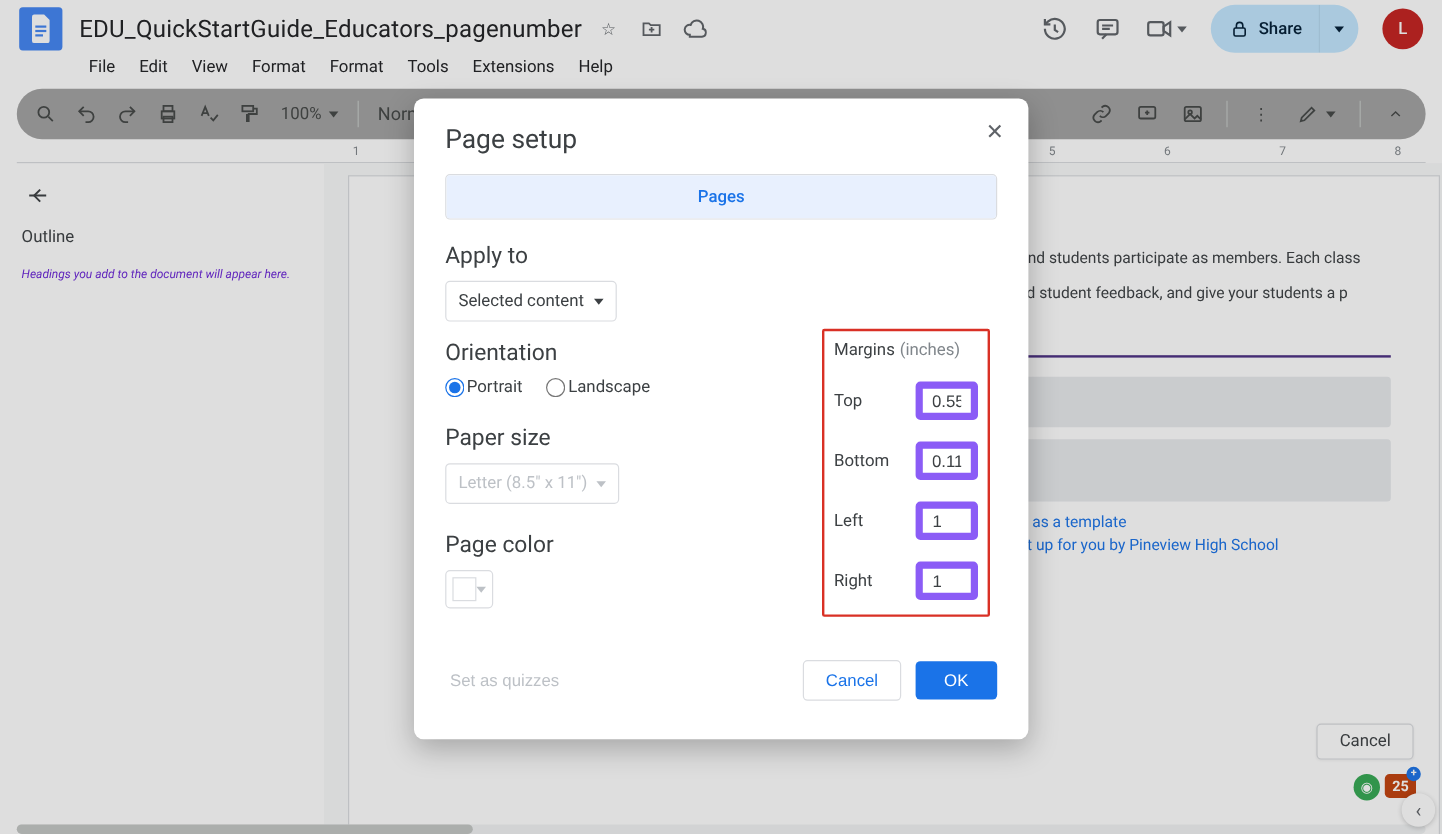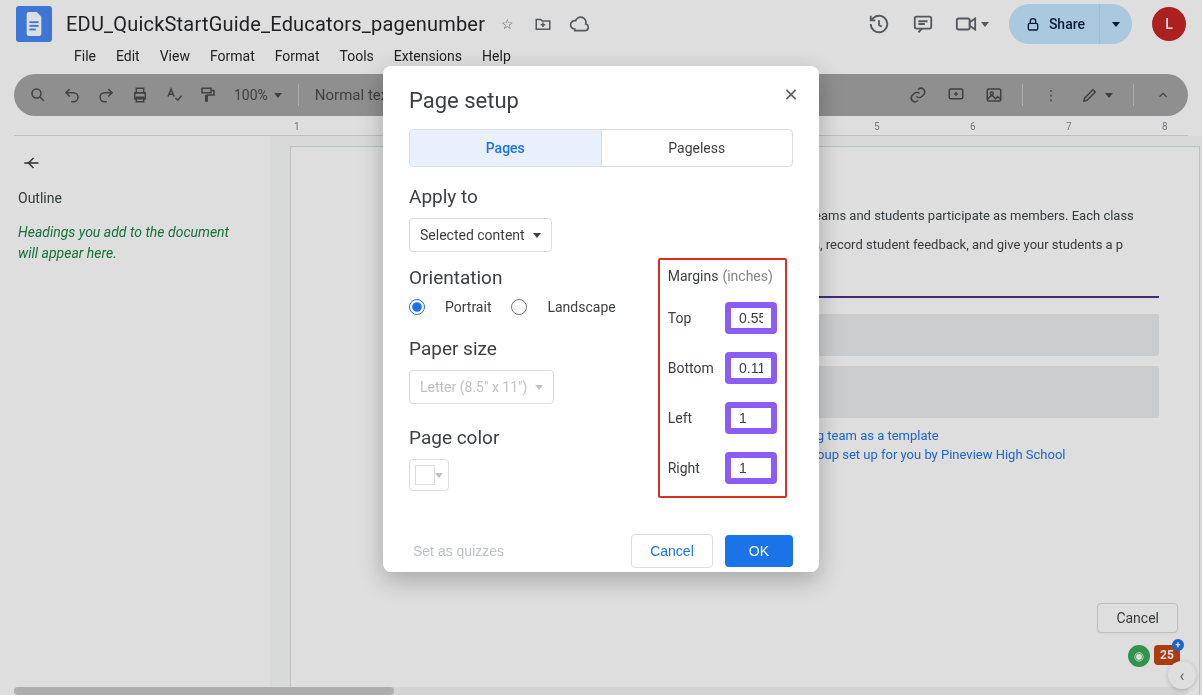"Page setup" .dialog { padding: 22px 26px 4px 26px -> 22px 26px 32px 26px; top: 66px -> 82px; width: 436px -> 512px }
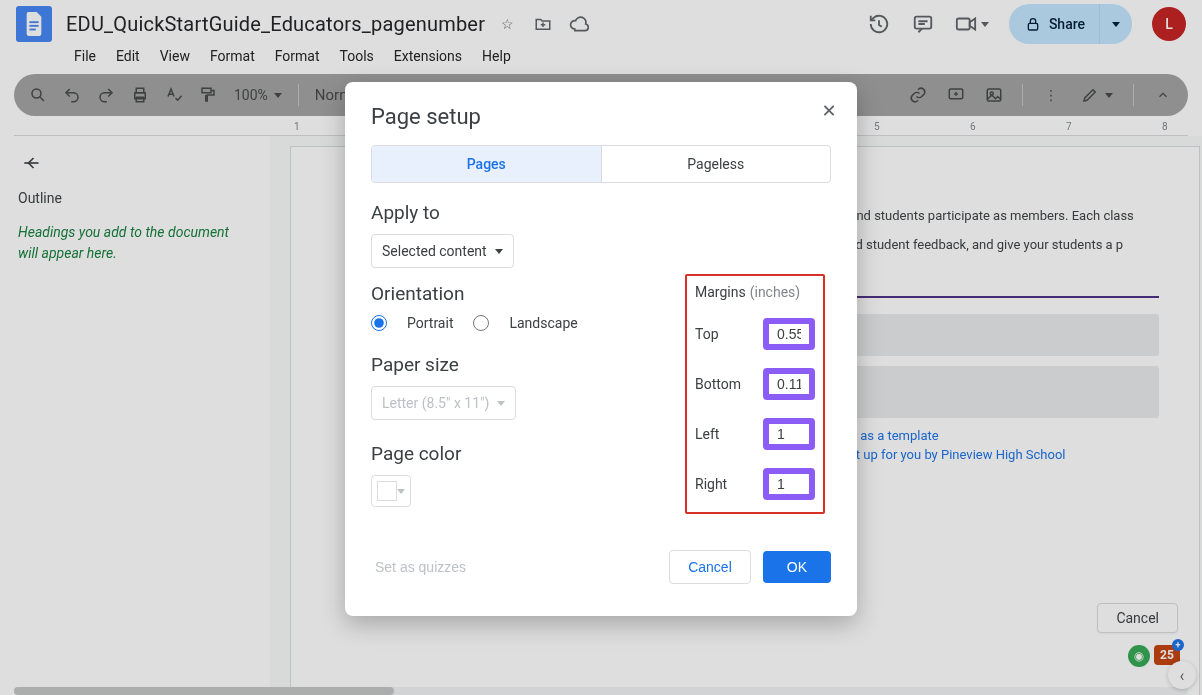"Pageless" div.tab { html: <div>Pageless</div> -> none }
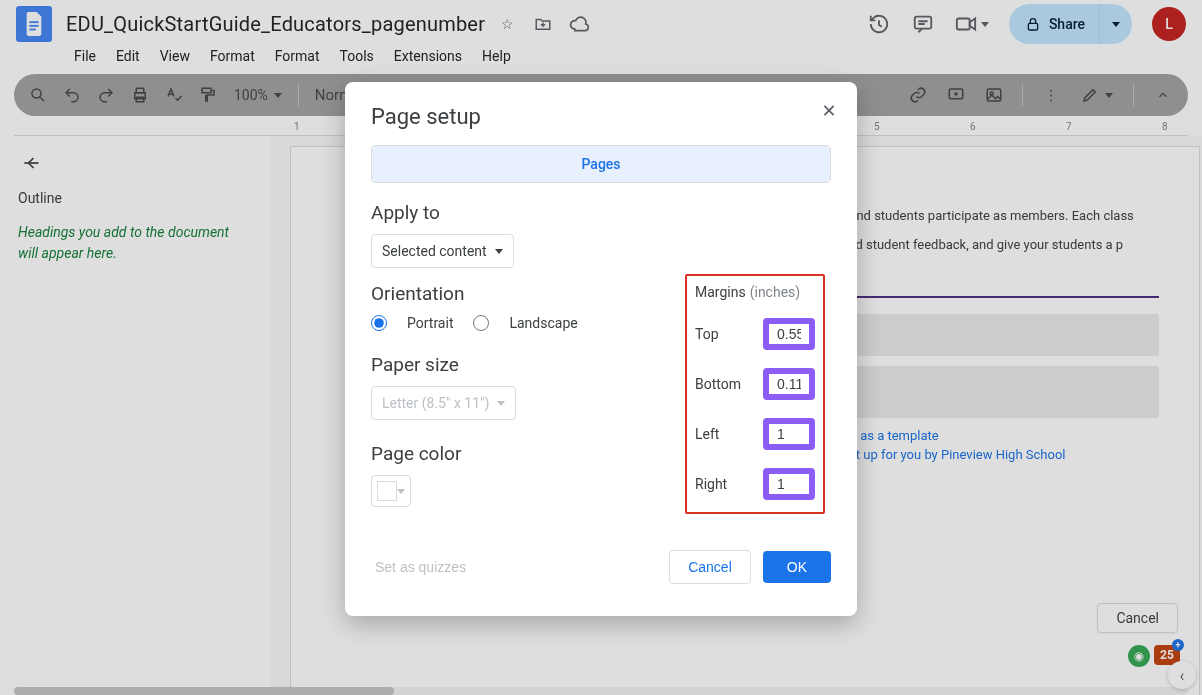"Headings you add to the" .outline-hint { color: #15803d -> #6d28d9; font-size: 14px -> 10px }
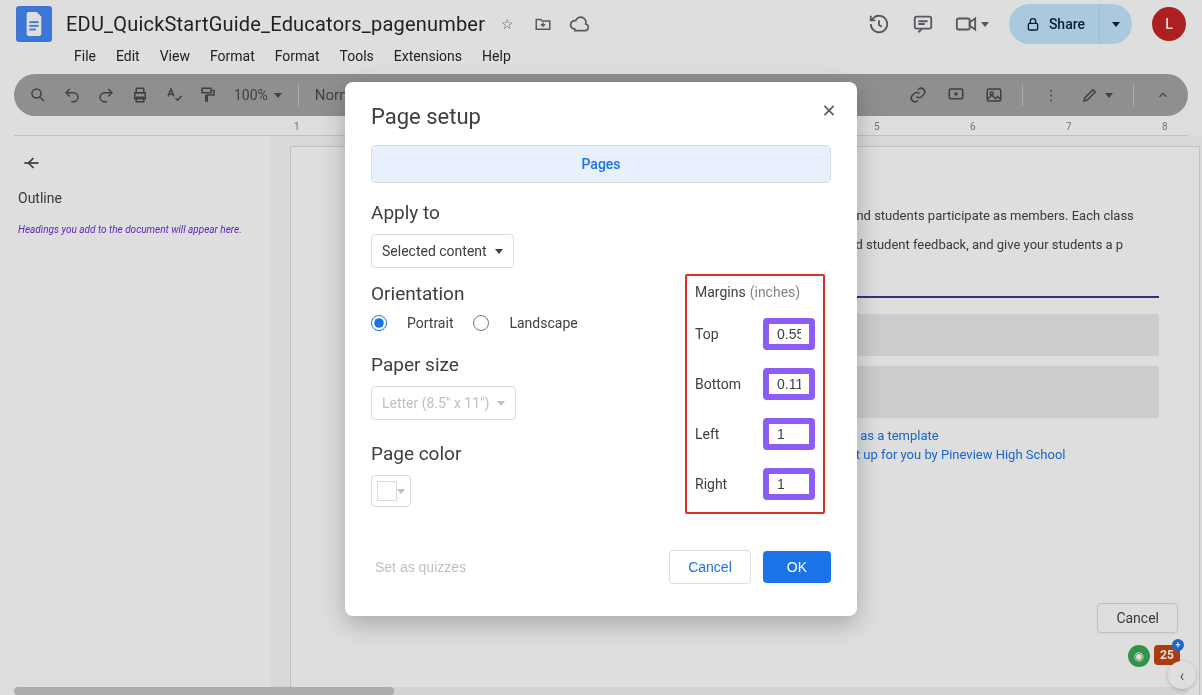"Portrait" .radio { gap: 20px -> 2px }
